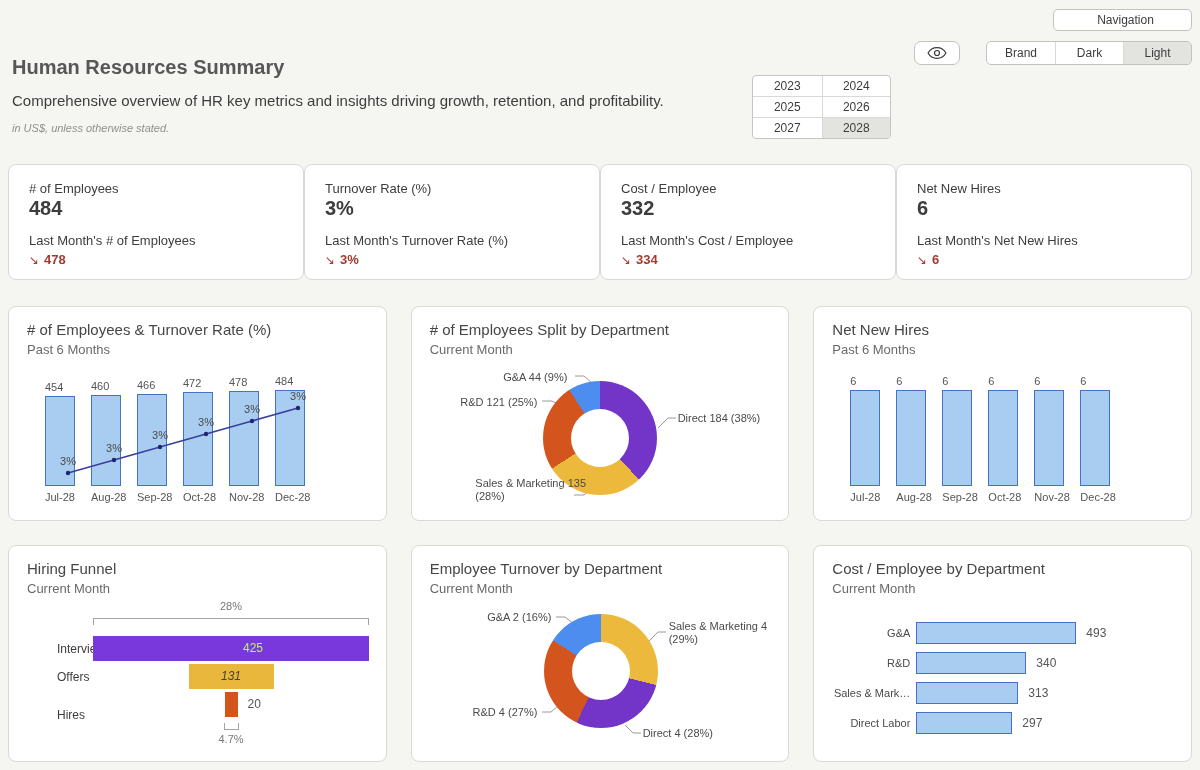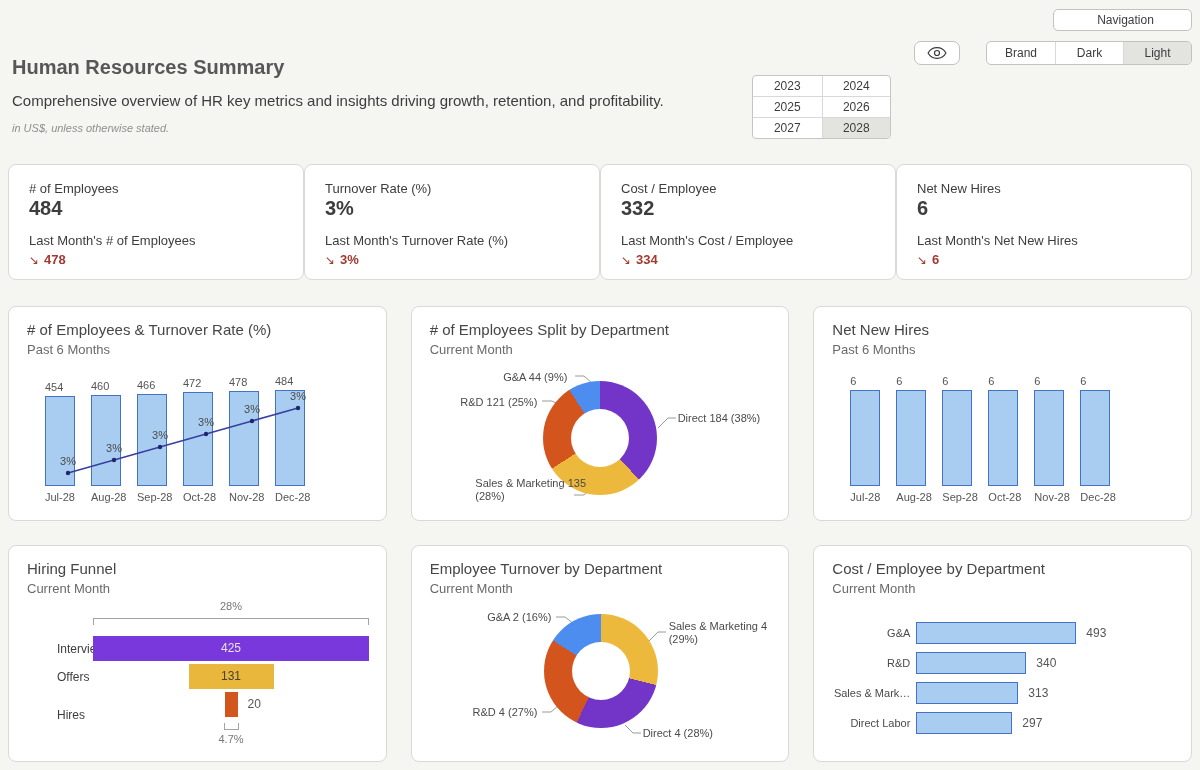"425" span.f-inval { color: #e5e5e5 -> #bef264; padding-left: none -> 22px }
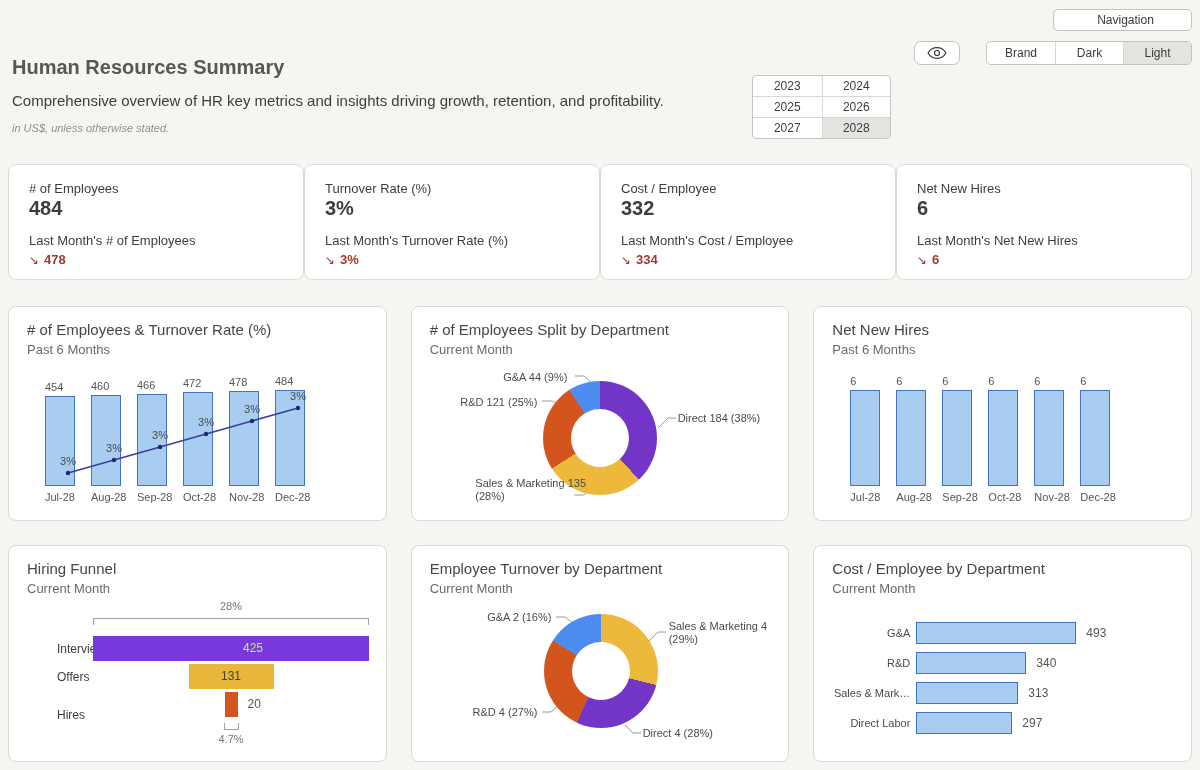"131" span.f-inval { font-style: none -> italic }
